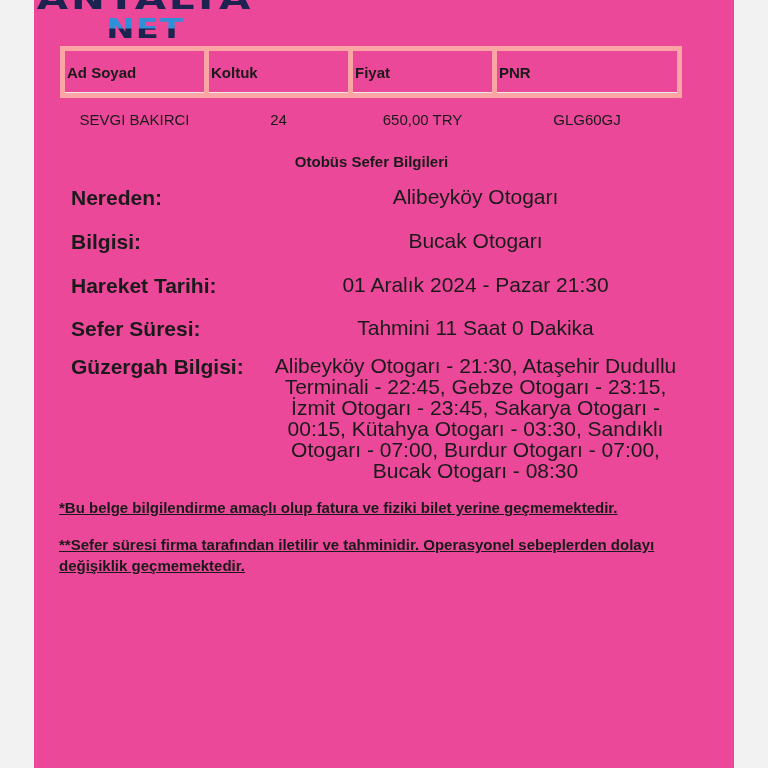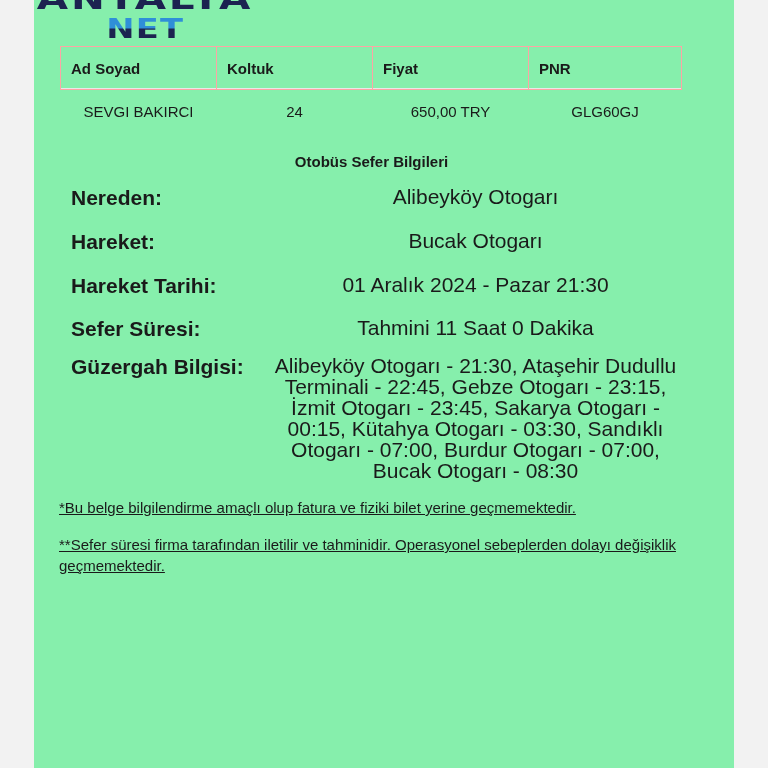"NET" .page { background: #86efac -> #ec4899 }
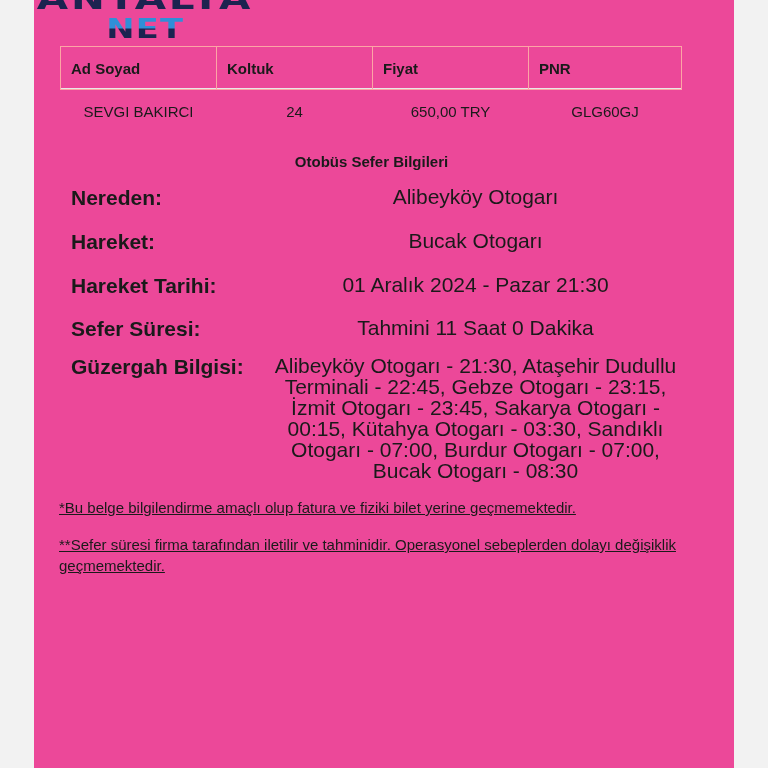"Ad Soyad" table.pass th { border: 1px solid #fca5a5 -> 5px solid #fca5a5; padding: 0 10px -> 0 2px }
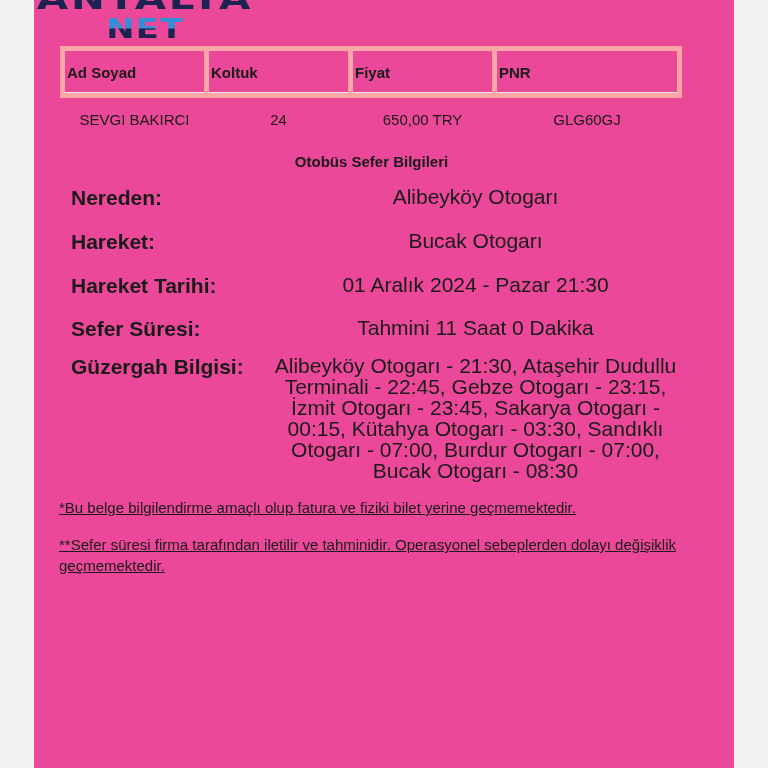"Hareket:" div.info-label { text: Hareket -> Bilgisi }
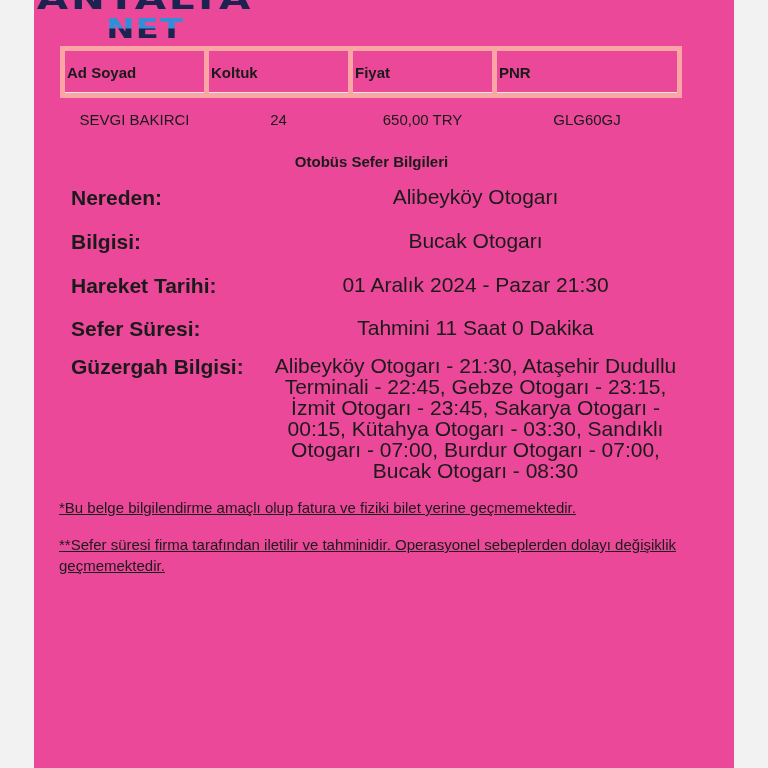"*Bu belge bilgilendirme amaçlı olup" .notes { font-weight: none -> bold }
